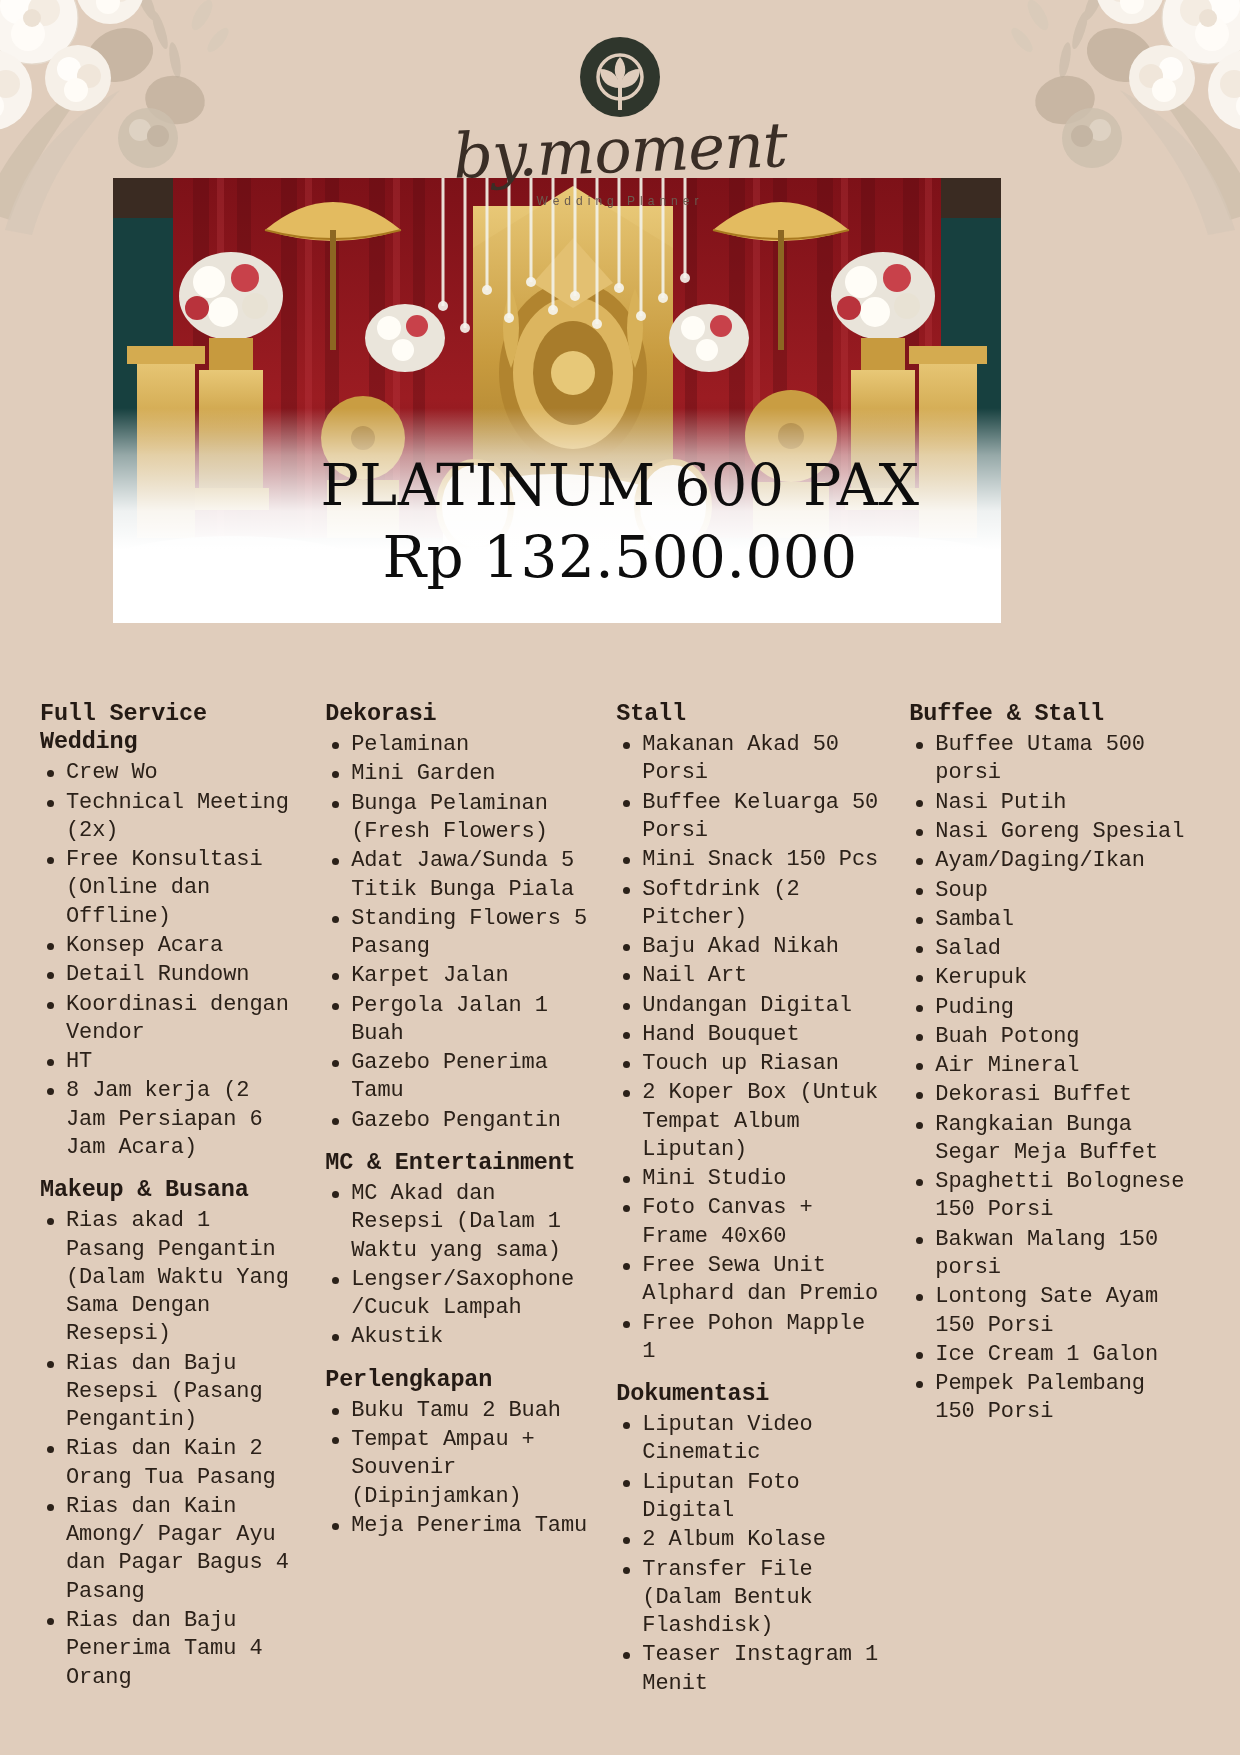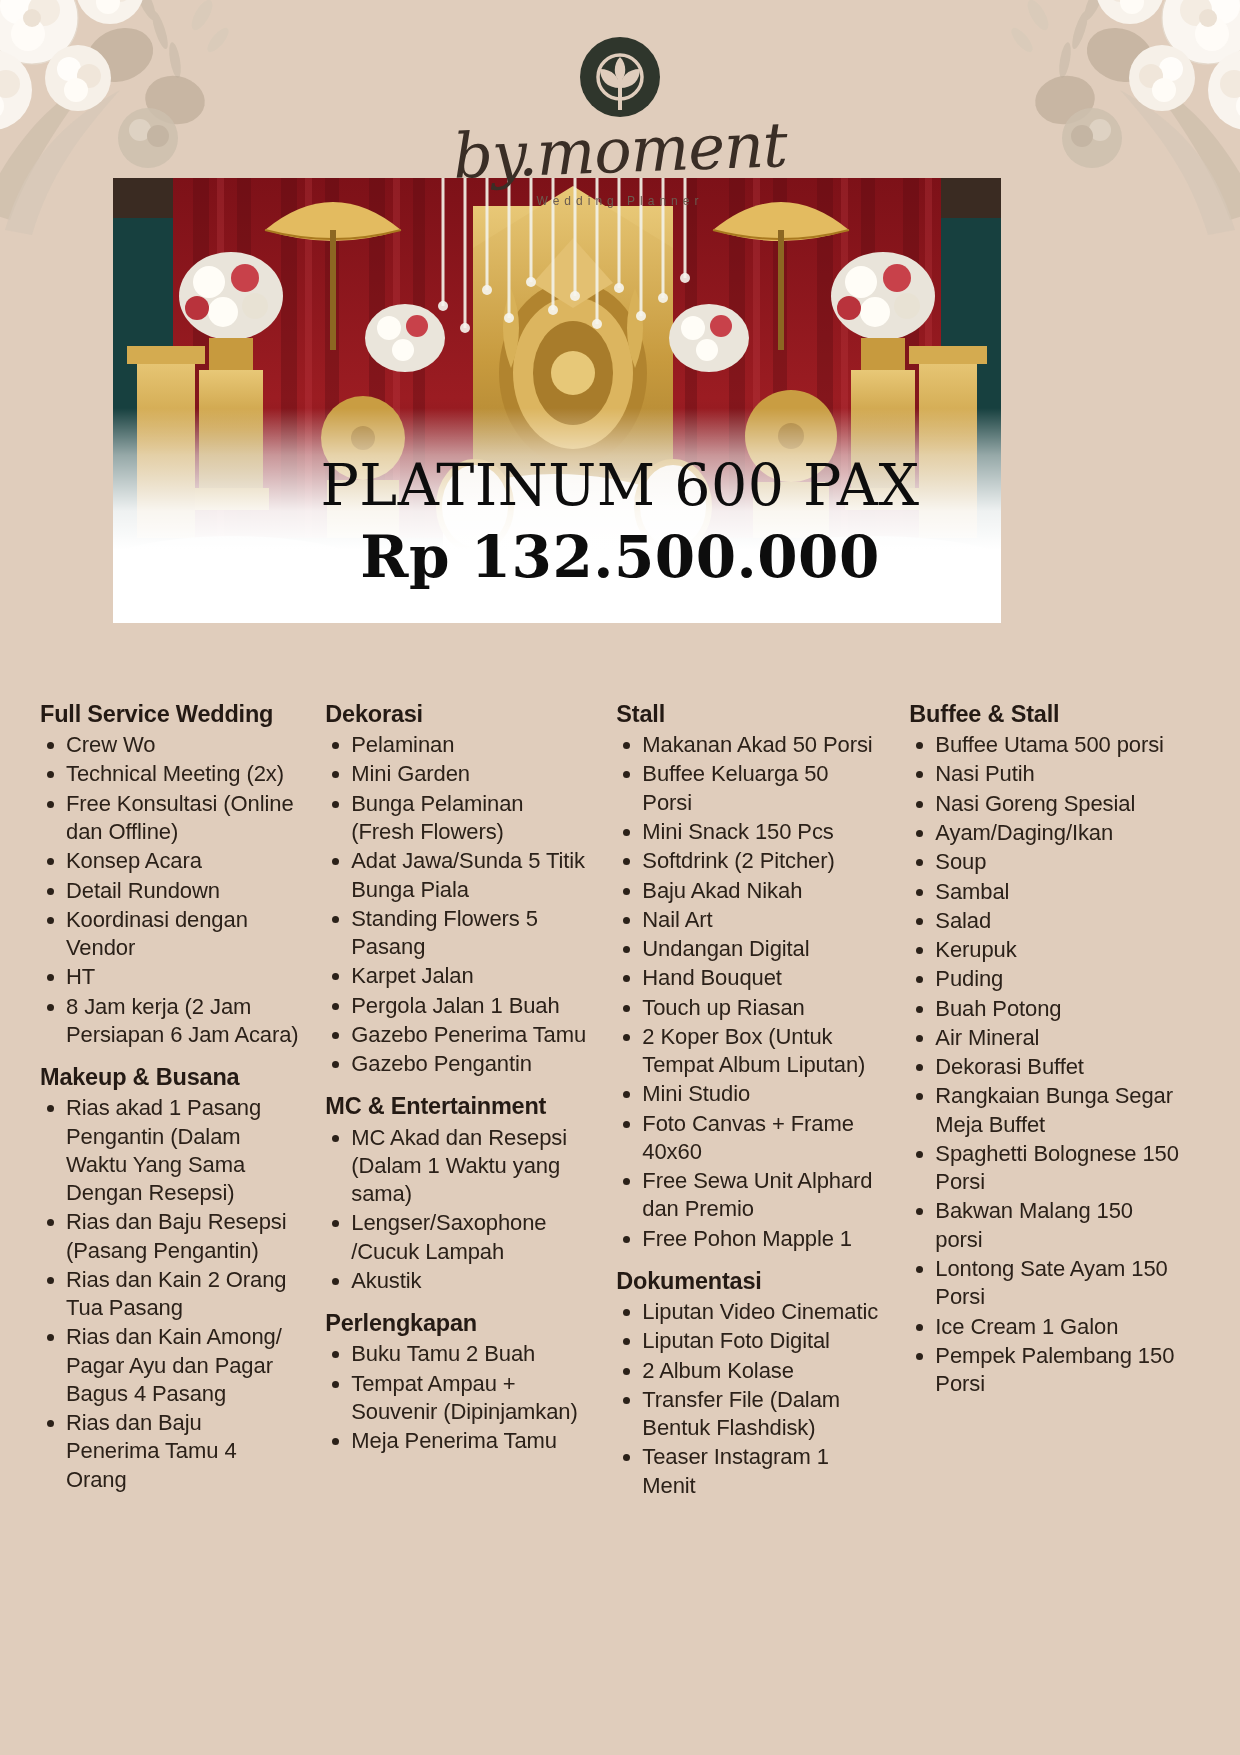"Rp 132.500.000" #package-price { font-weight: 700 -> 400 }
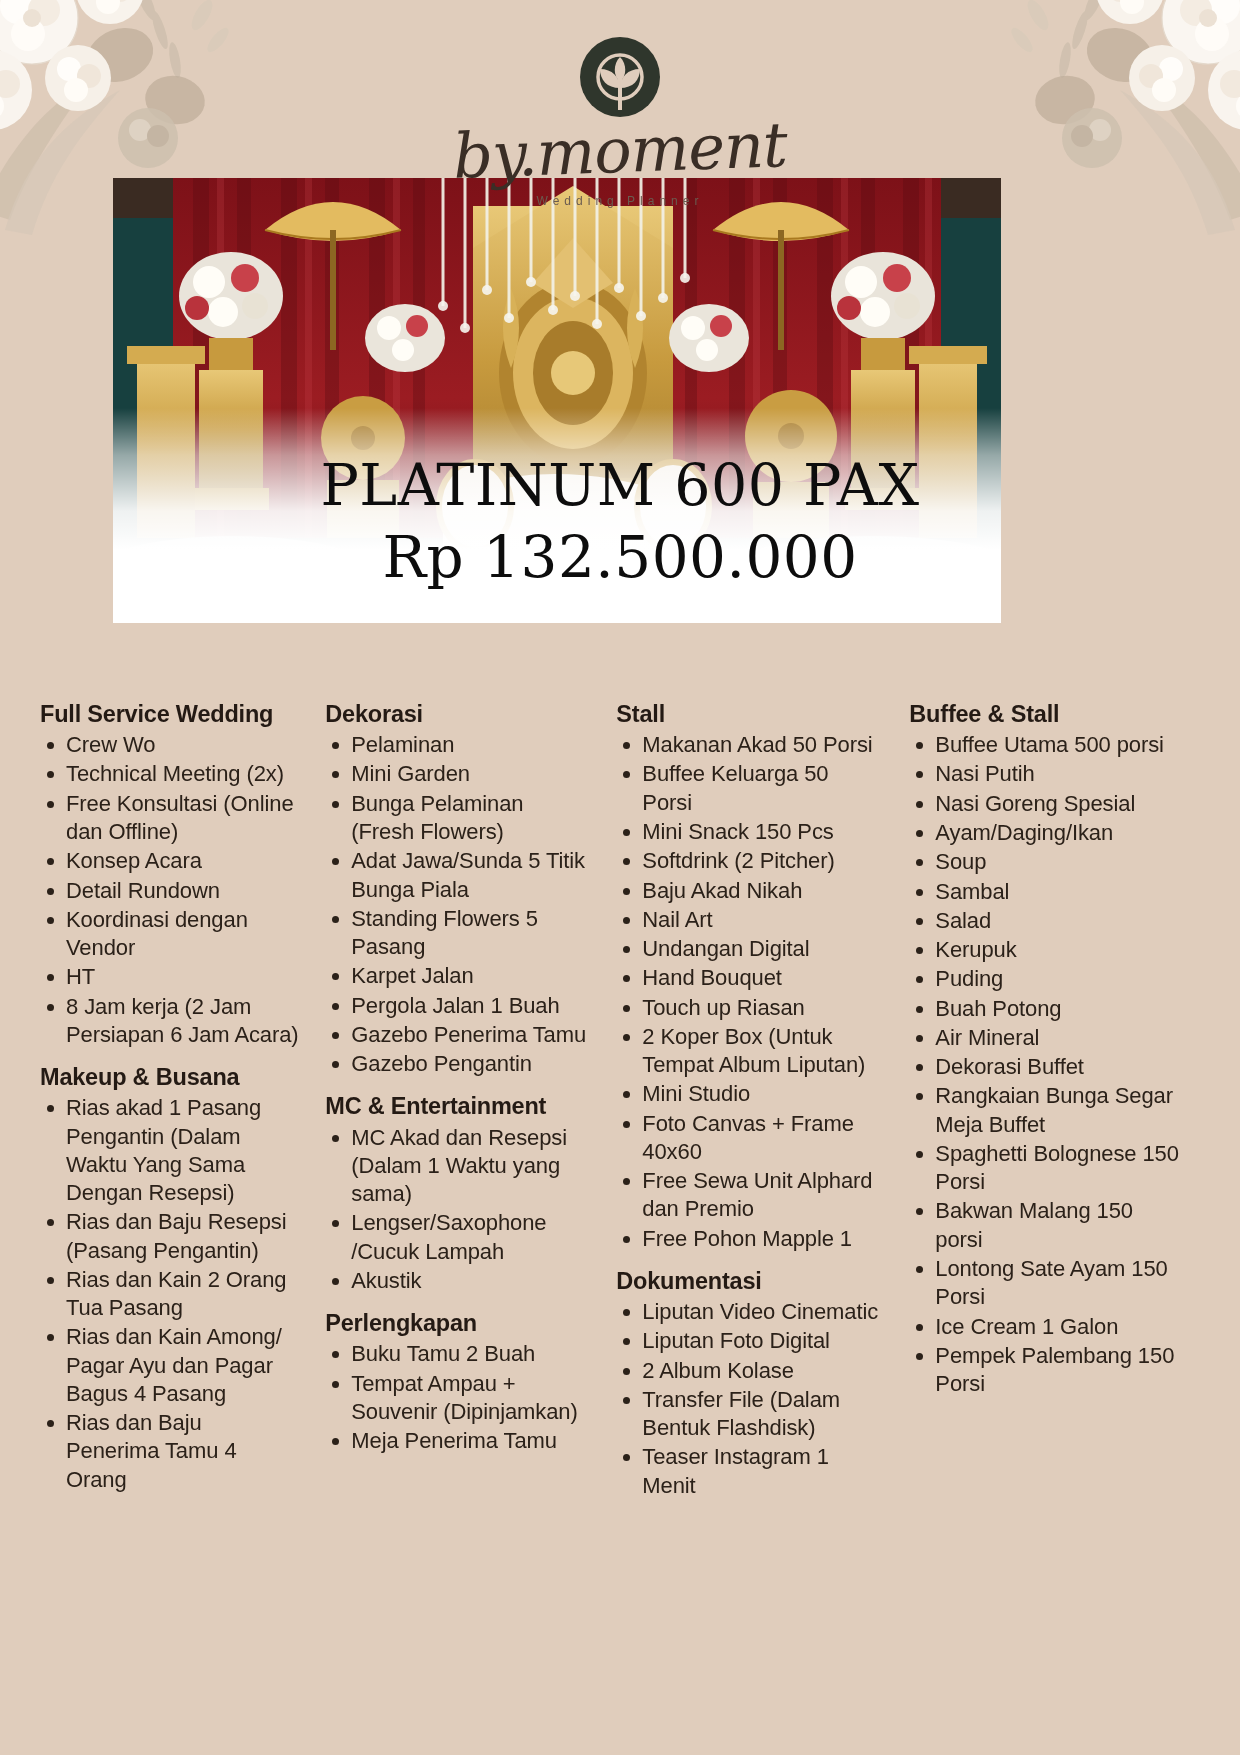"Full Service Wedding" #columns { font-family: none -> Liberation Mono, monospace }
